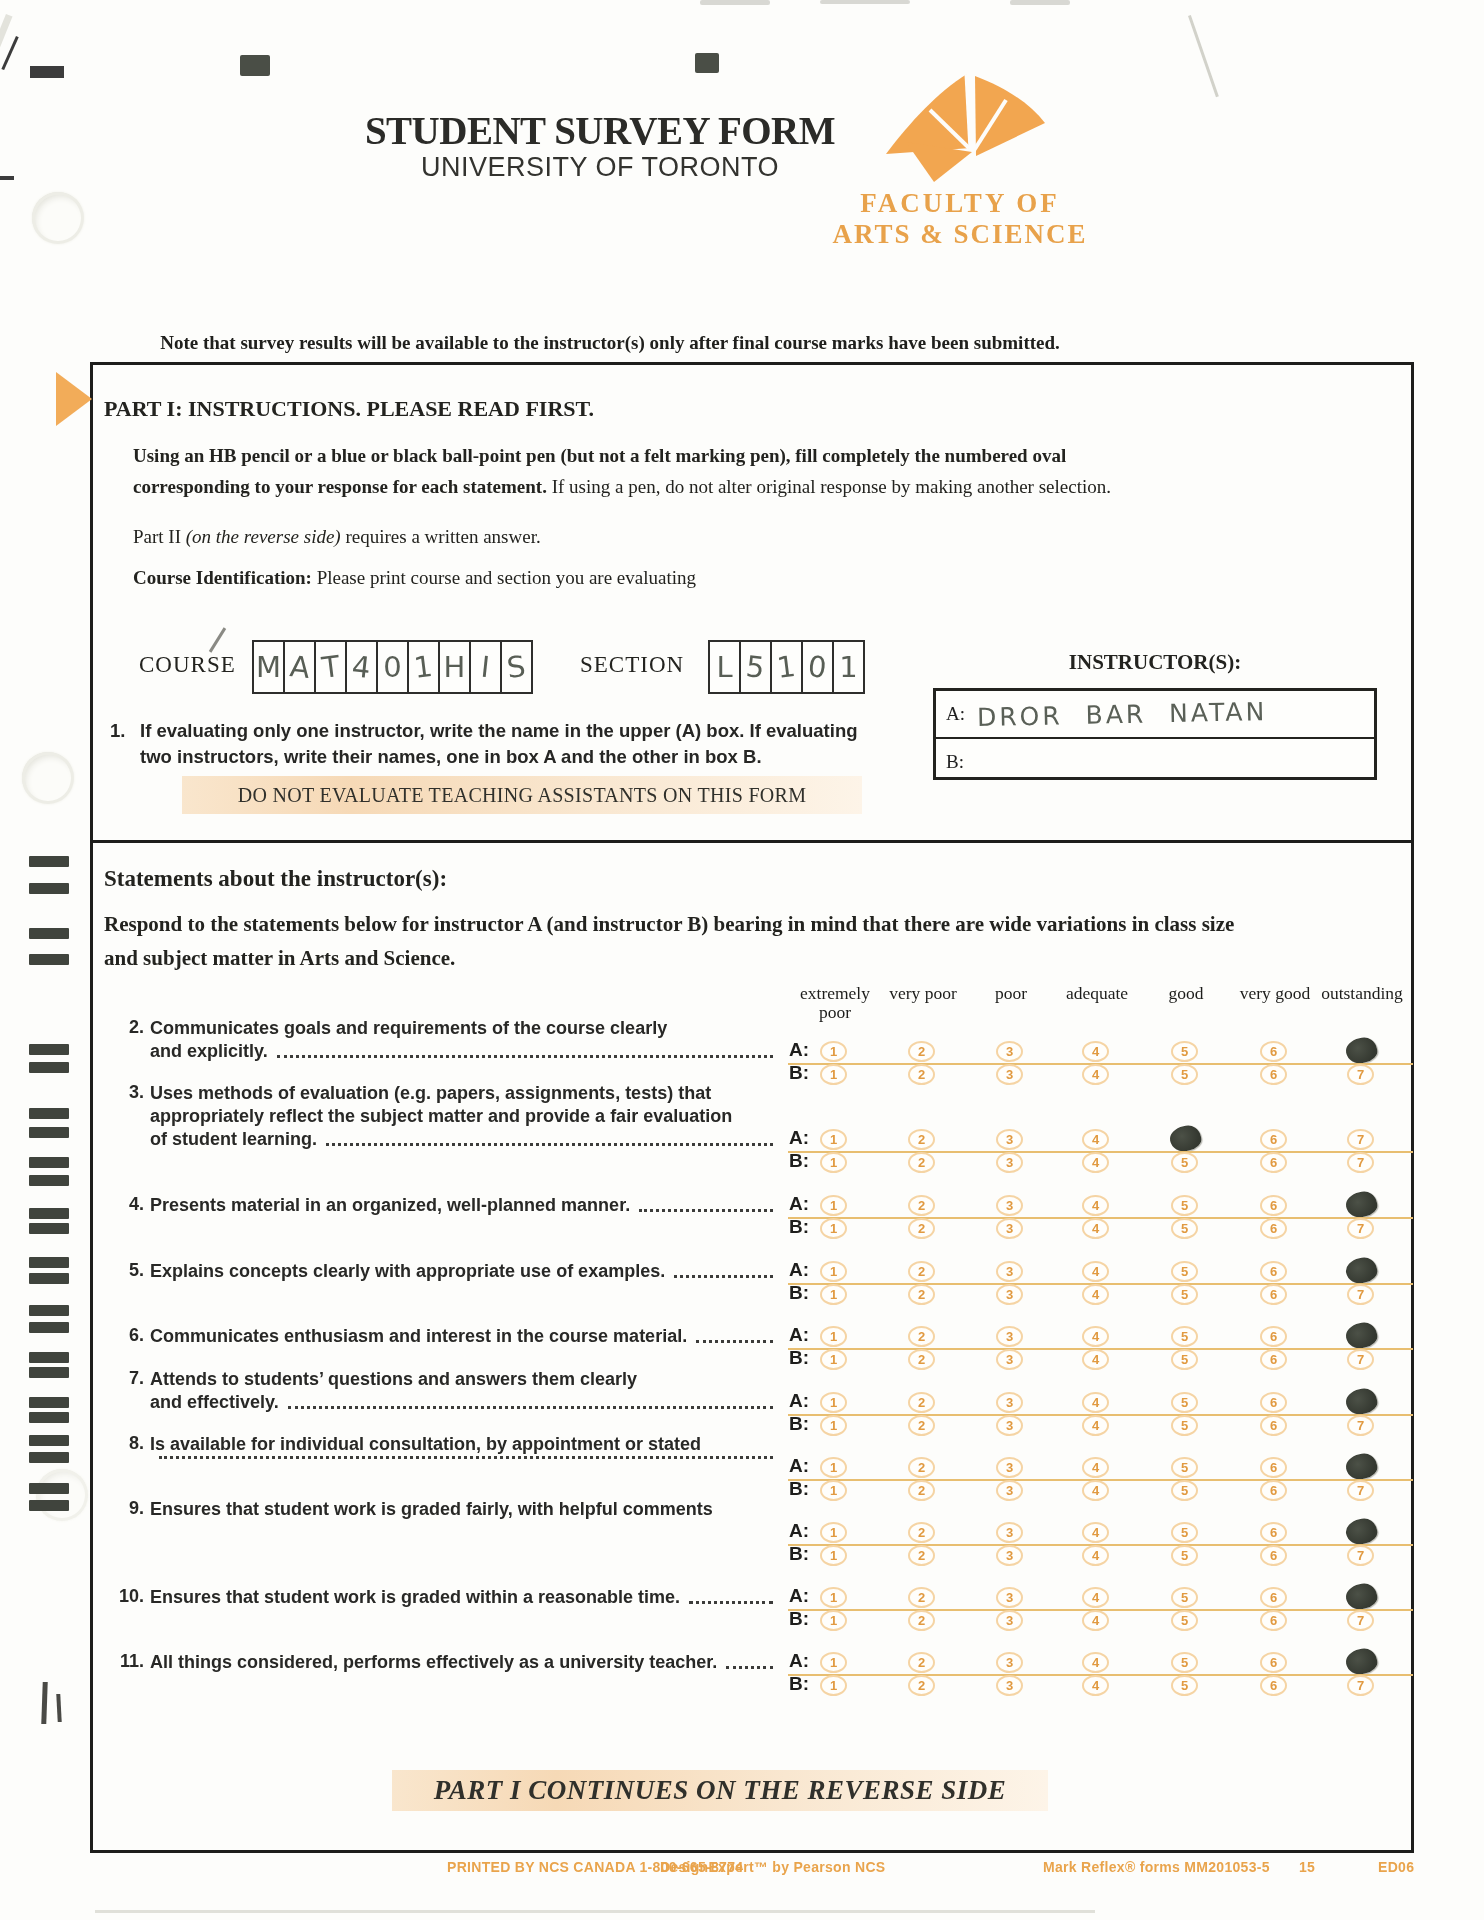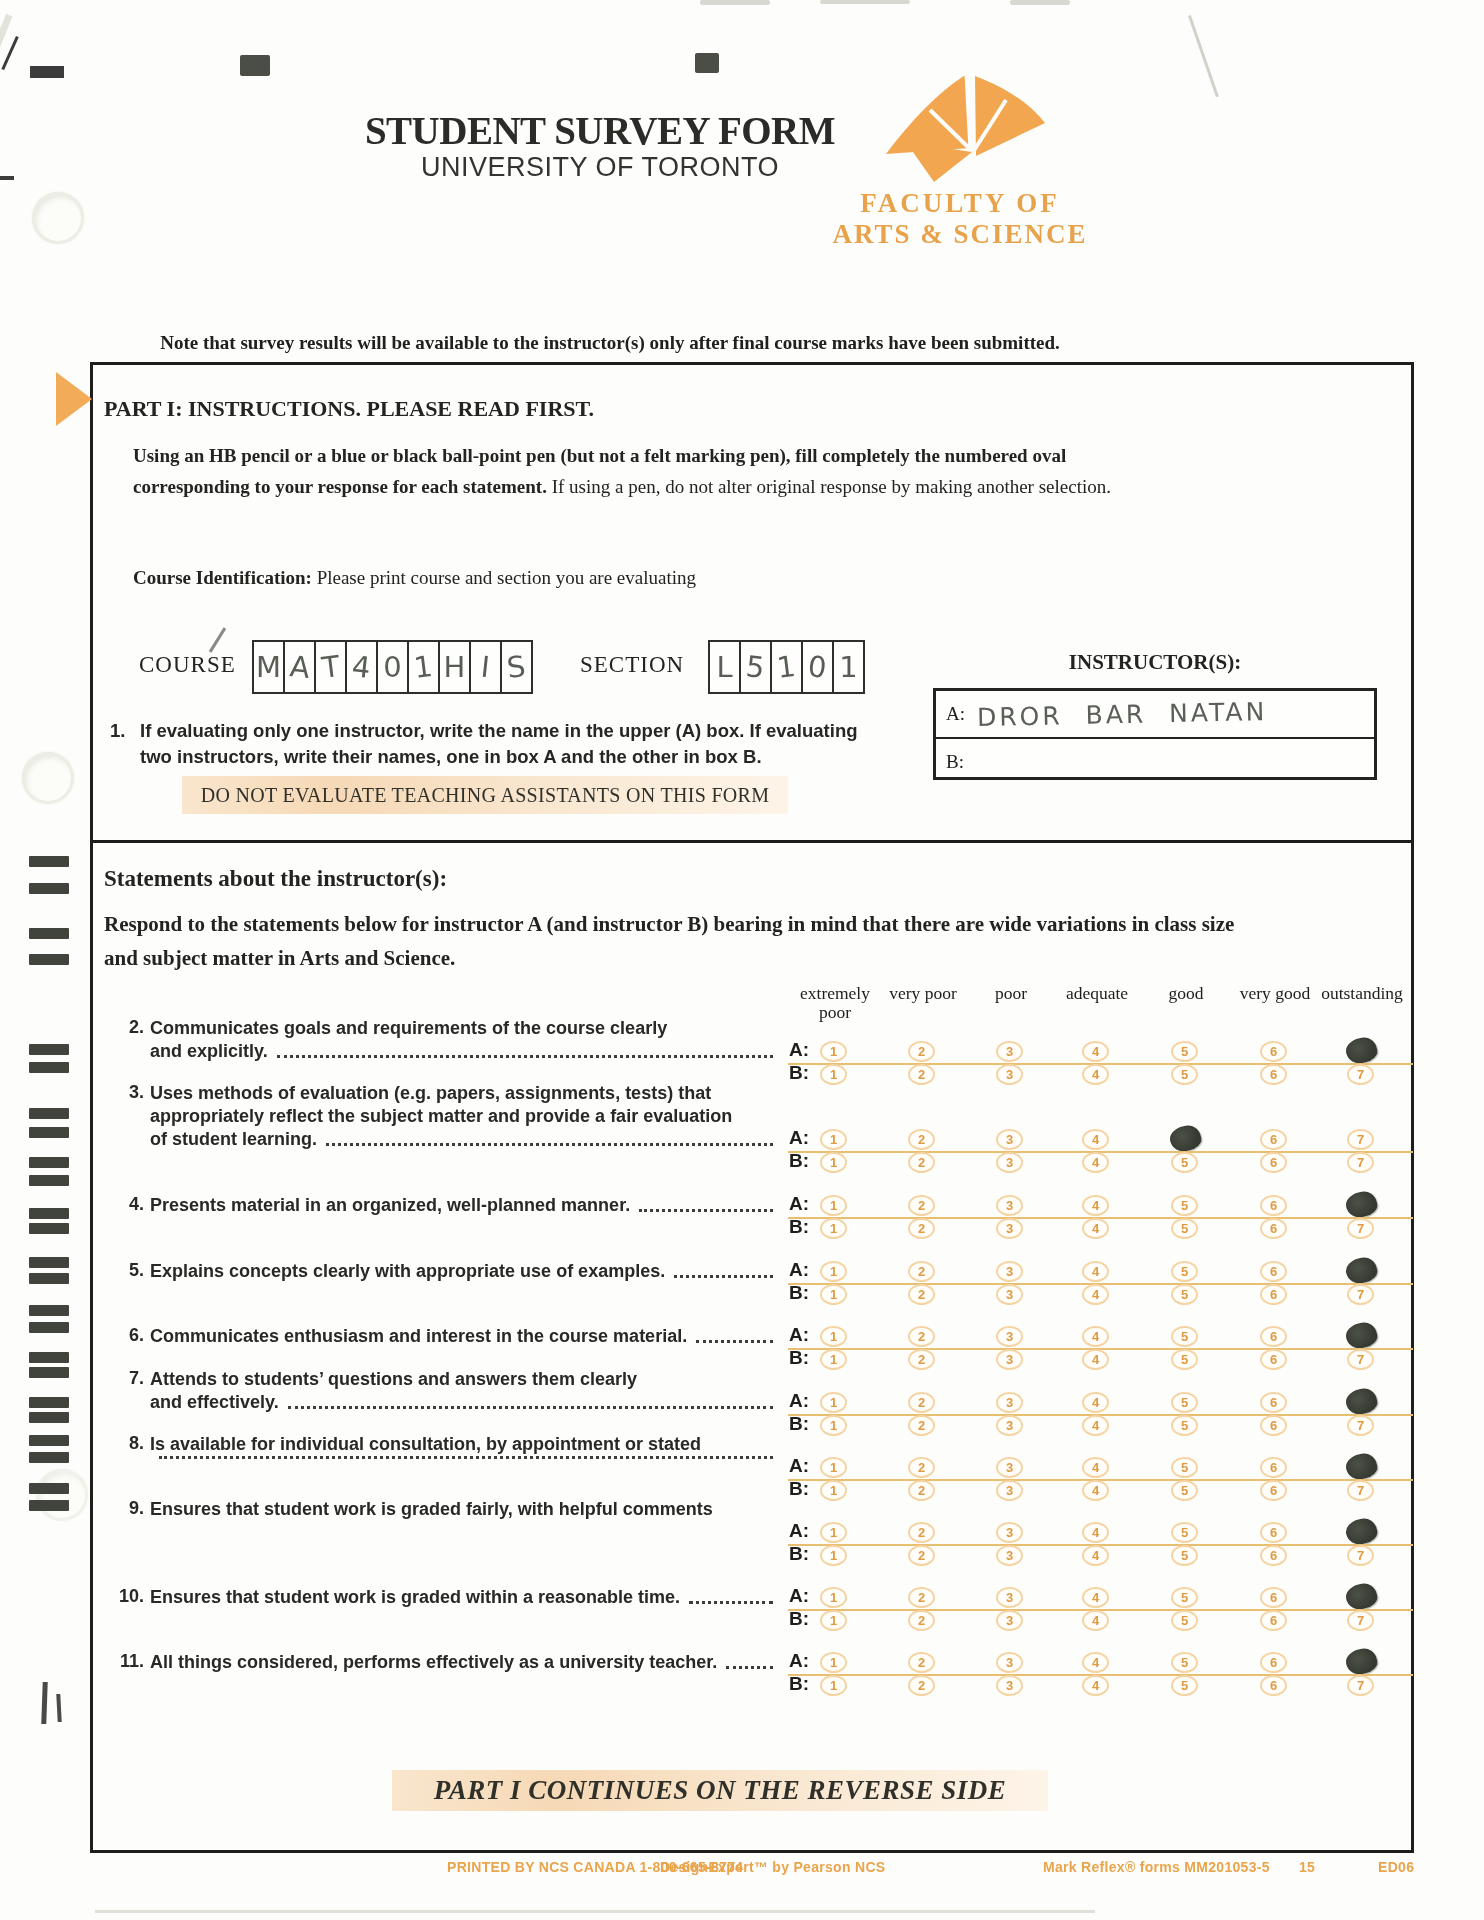"Part II (on the reverse" div.para { html: none -> <div><span>Part II </span><span>(on the reverse side)</span><span> requires a written answer.</span></div> }
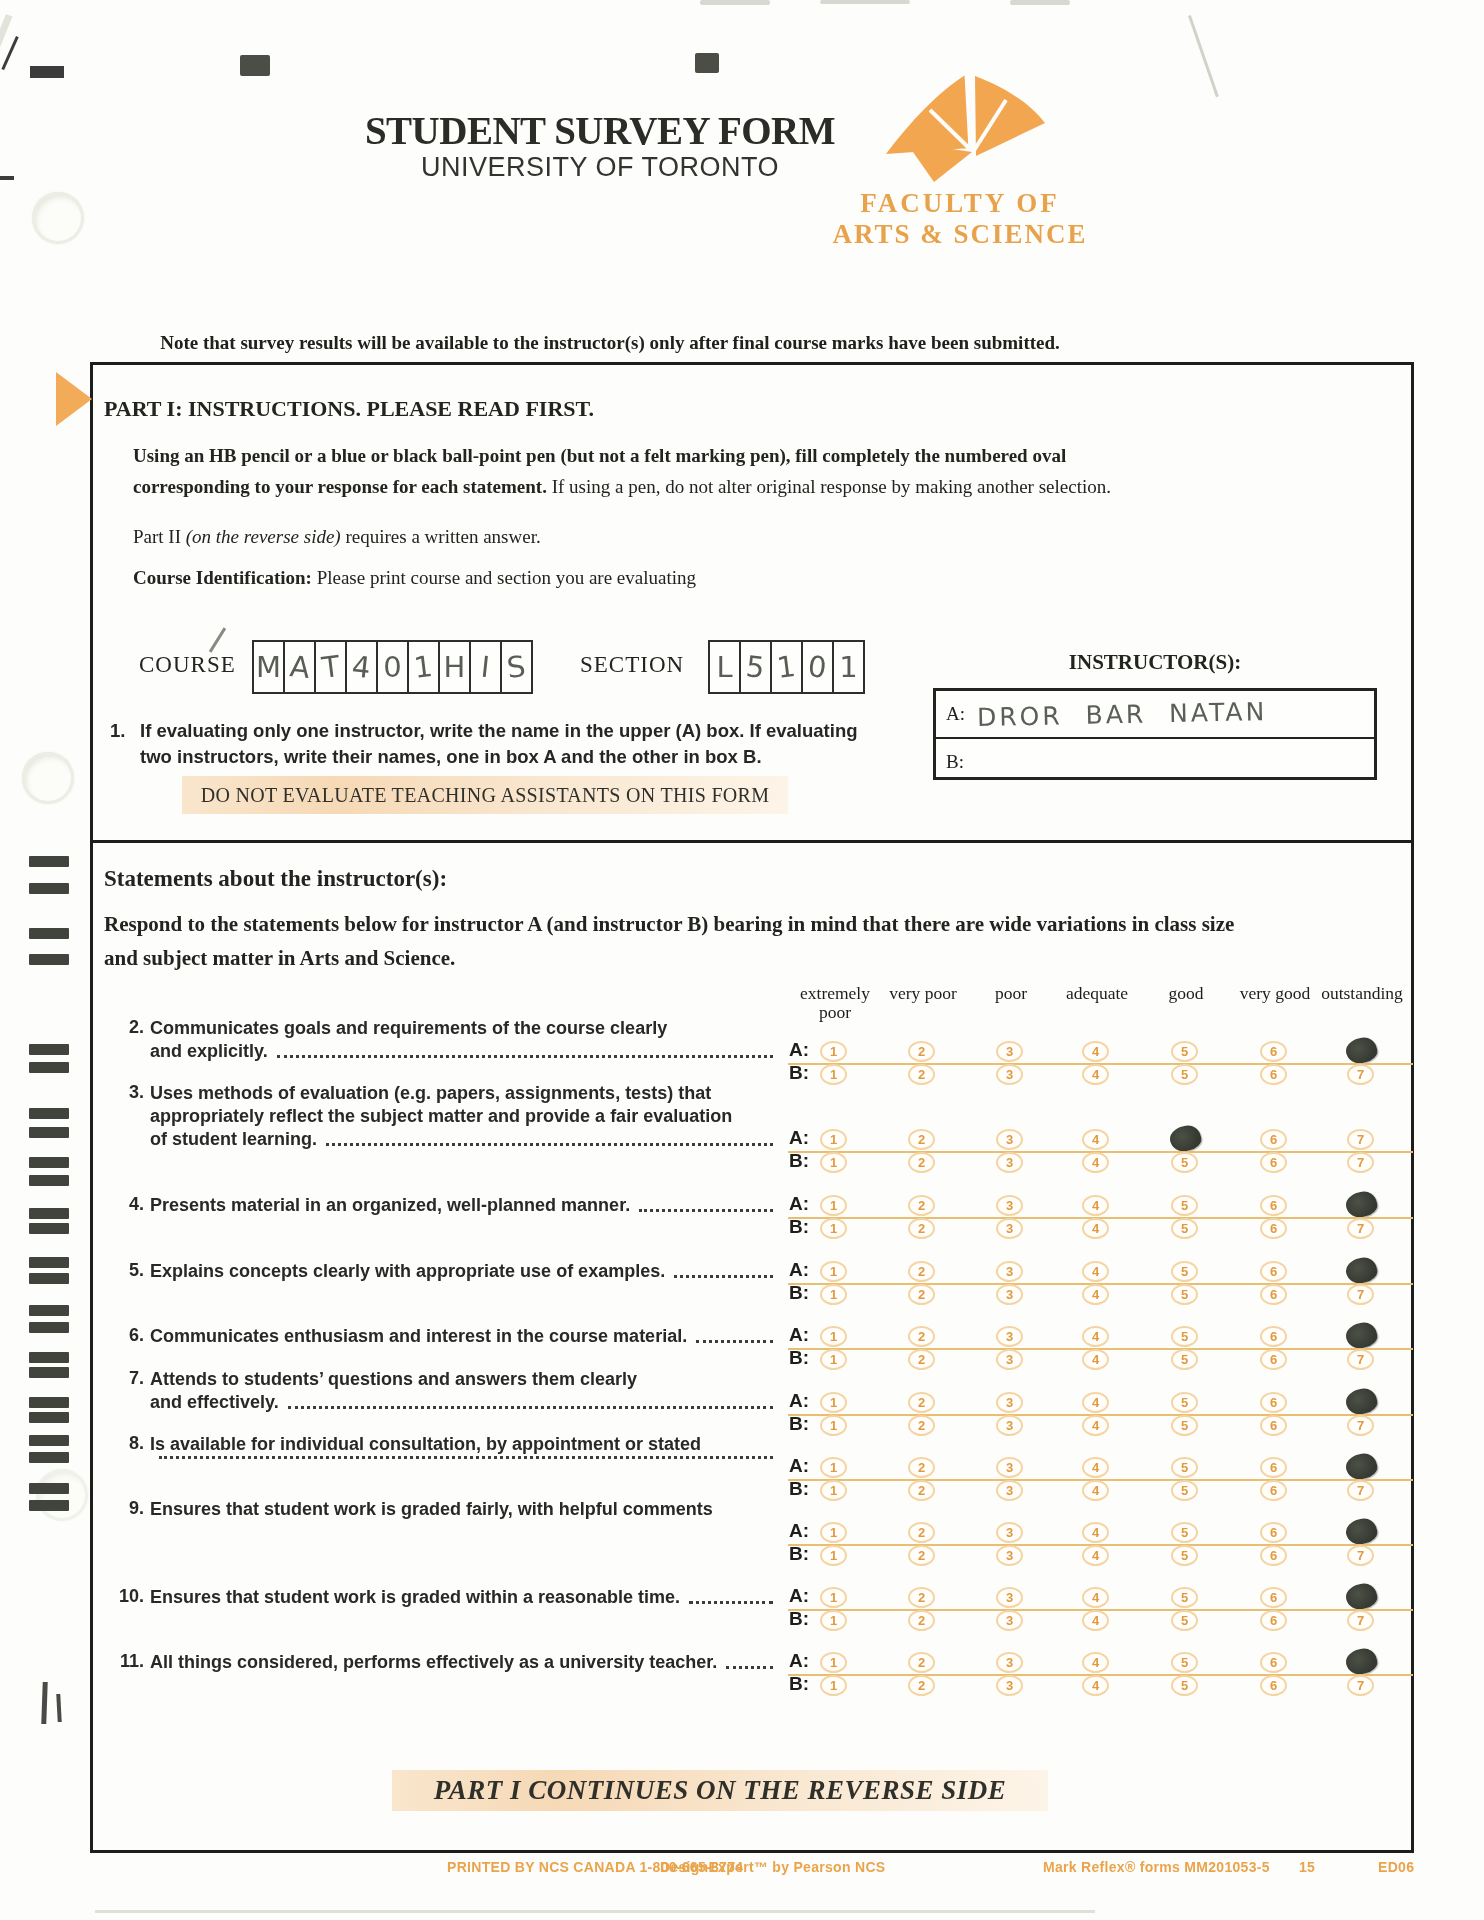"DO NOT EVALUATE TEACHING ASSISTANTS" #donot { width: 606px -> 680px }
